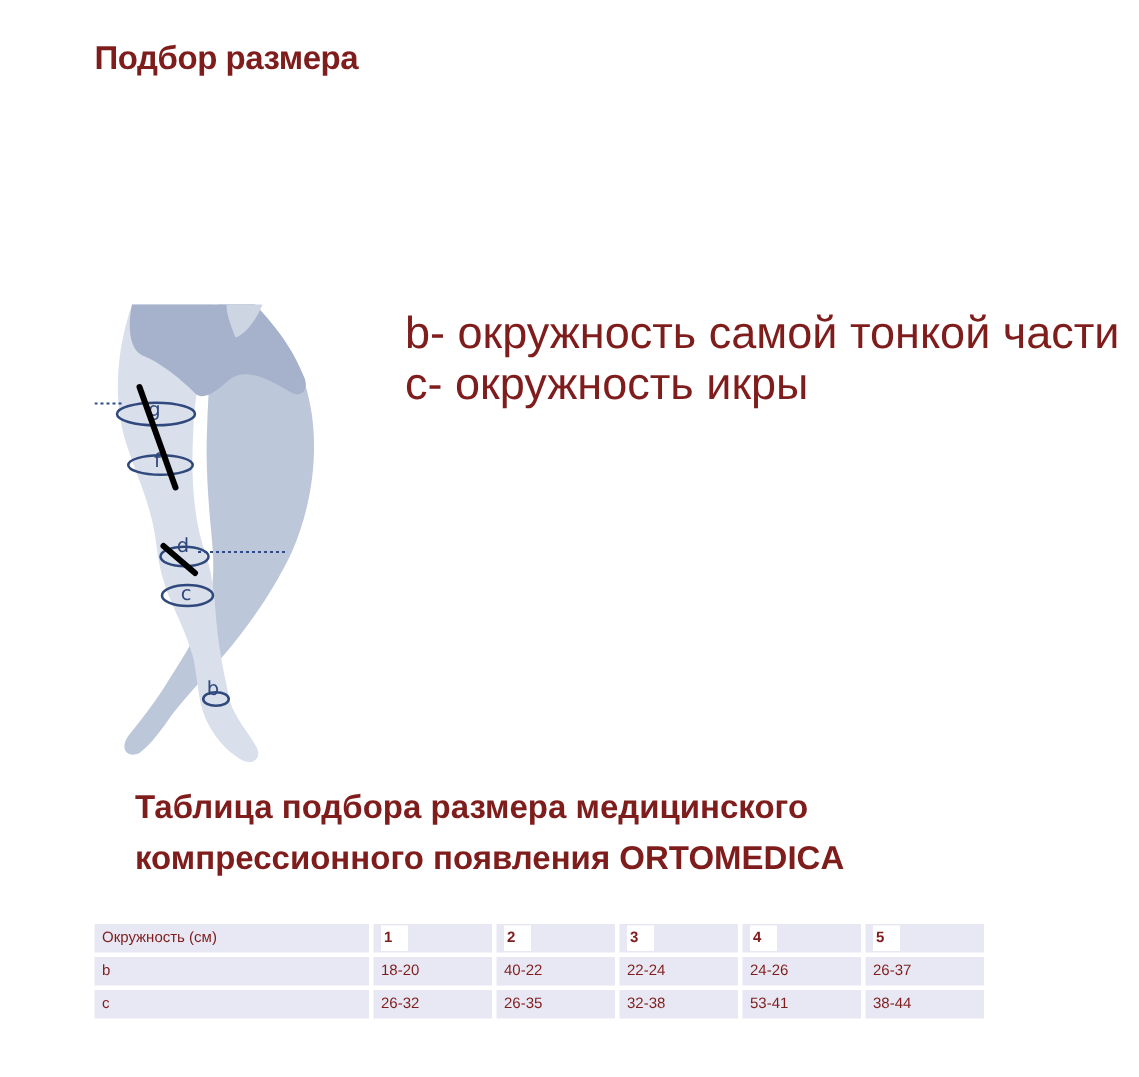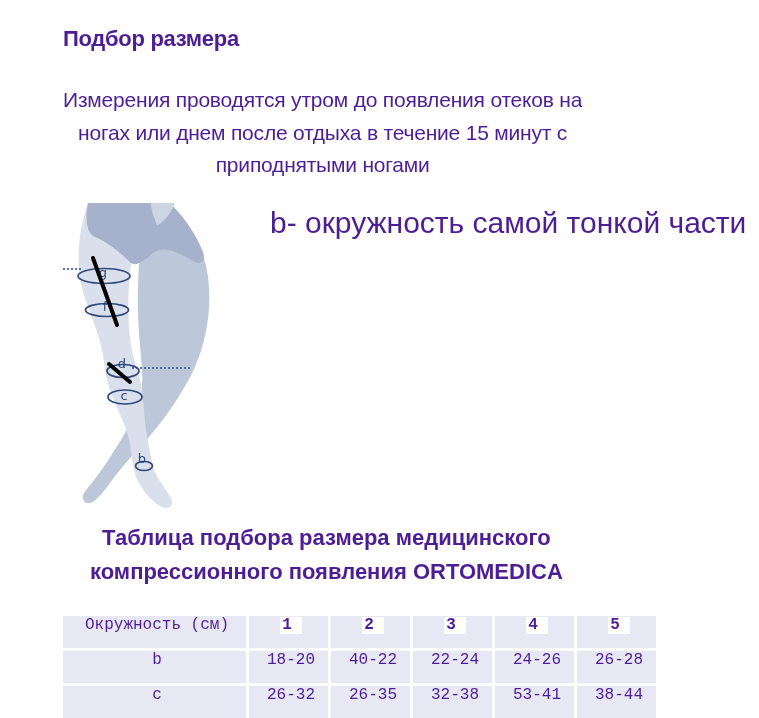"Подбор размера" #page { color: #4c1d95 -> #7f1d1d; text-align: center -> none }
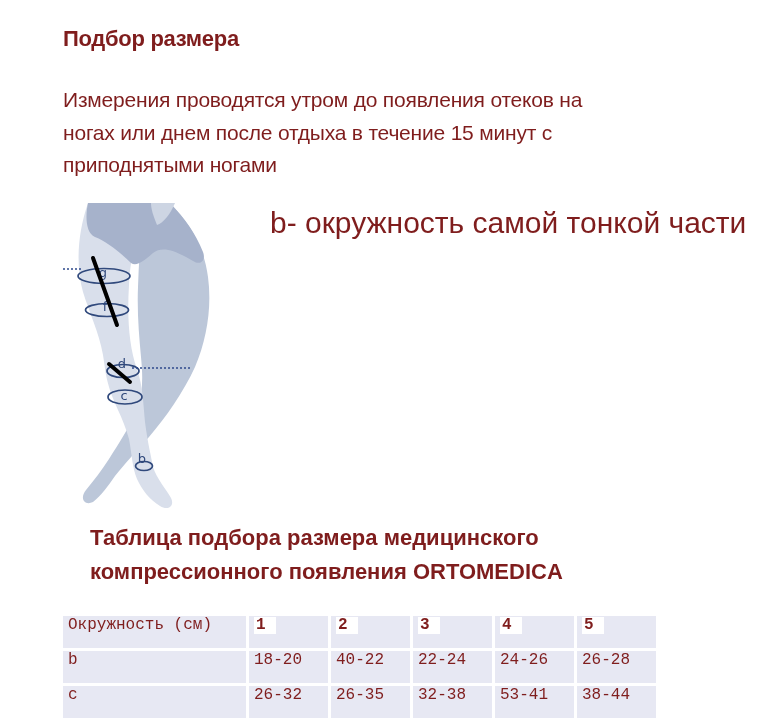"Измерения проводятся утром до появления" div.intro { html: <div> <div>Измерения проводятся утром до появления отеков на</div> <div>ногах или днем после отдыха в течение 15 минут с</div> <div>приподнятыми ногами</div> </div> -> none }
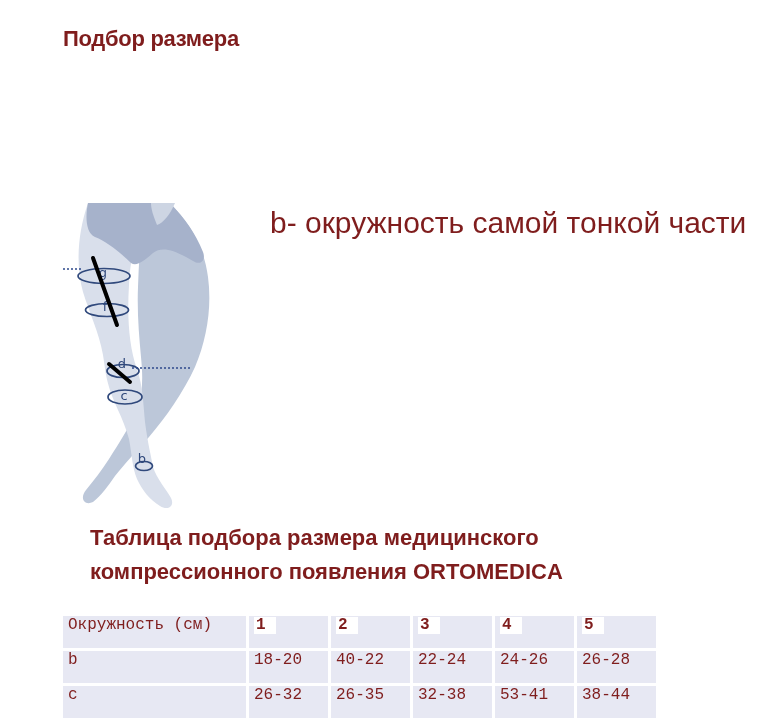"c- окружность икры" div { html: none -> <div>c- окружность икры</div> }
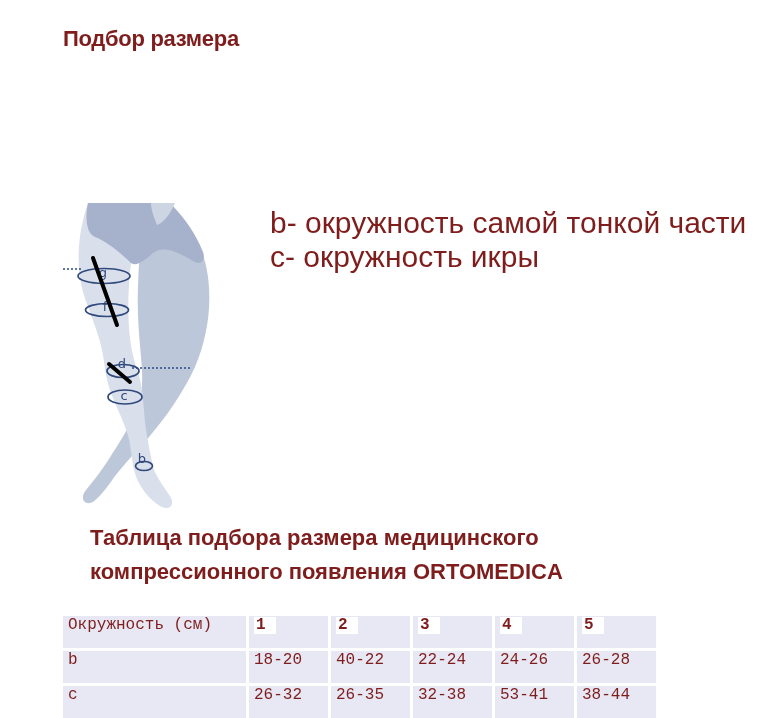"Окружность (см)" .cell { font-family: Liberation Mono, monospace -> none; font-size: 16px -> 10px; height: 32px -> 19px }
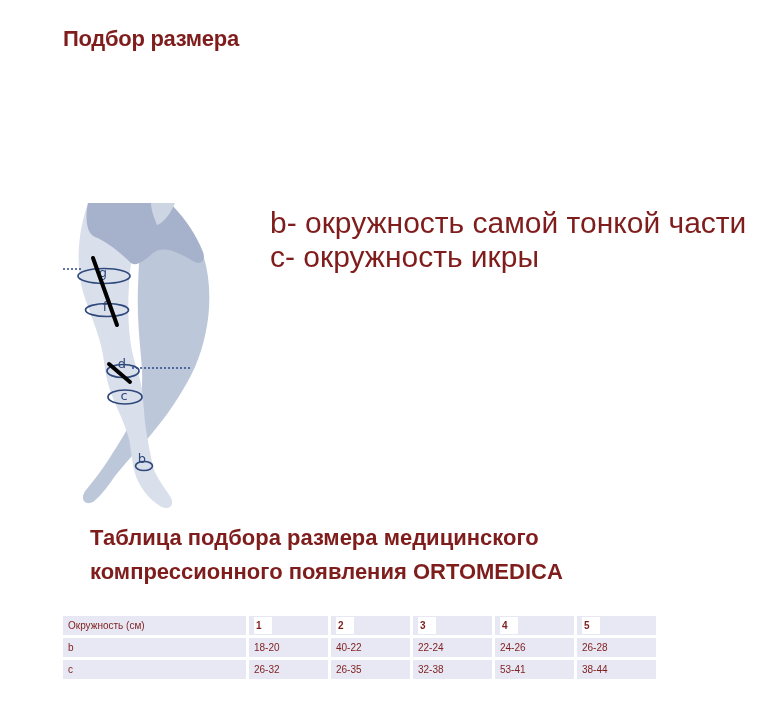"26-28" div.cell { text: 26-28 -> 26-37 }
